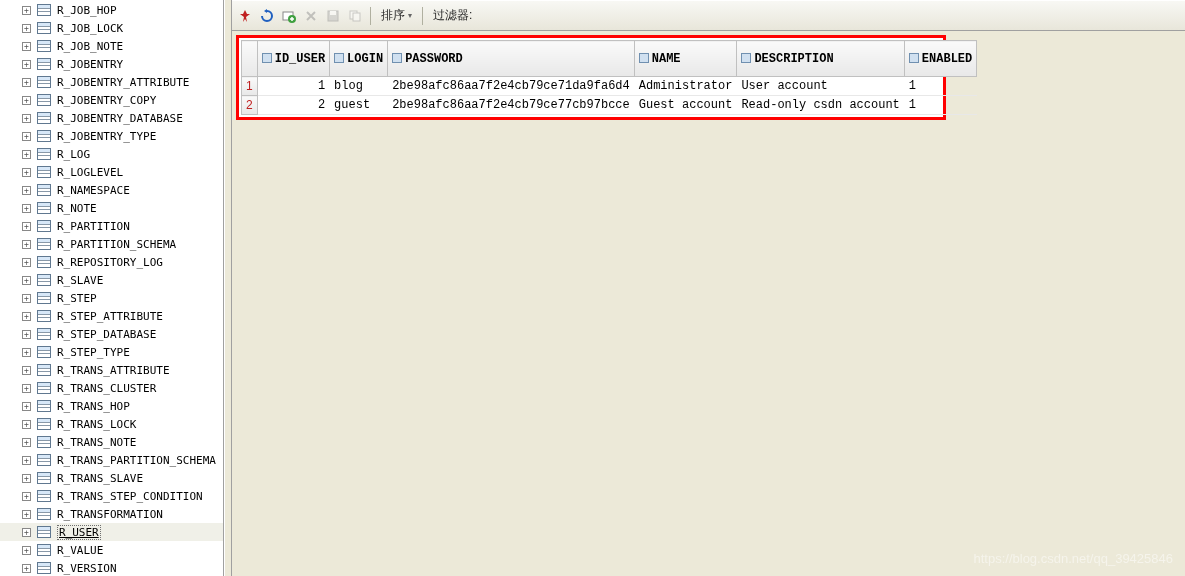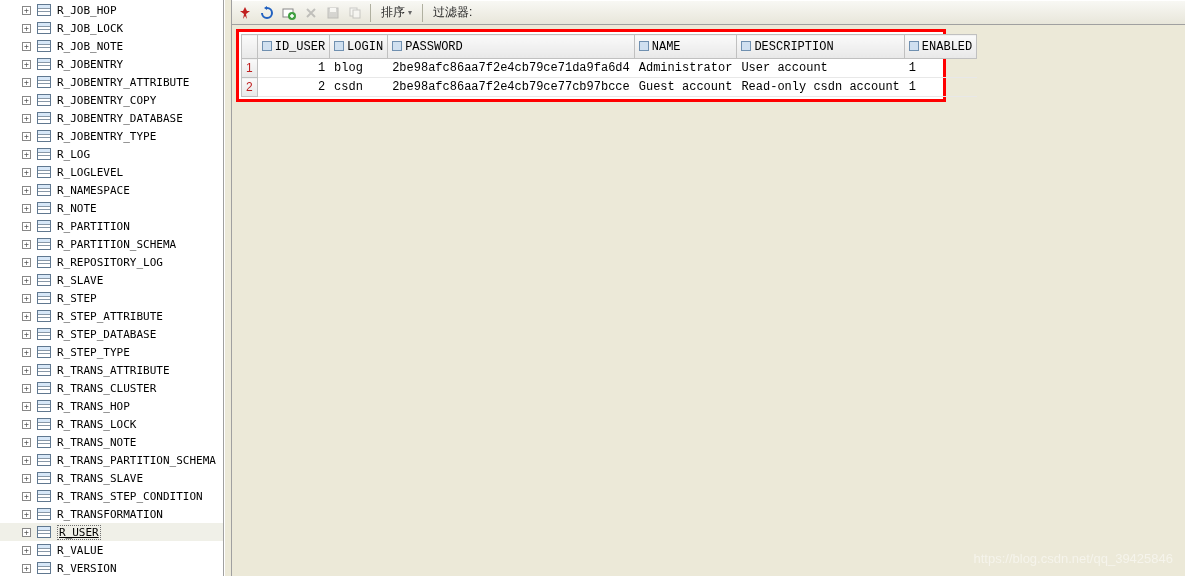"排序" .toolbar { height: 24px -> 30px }
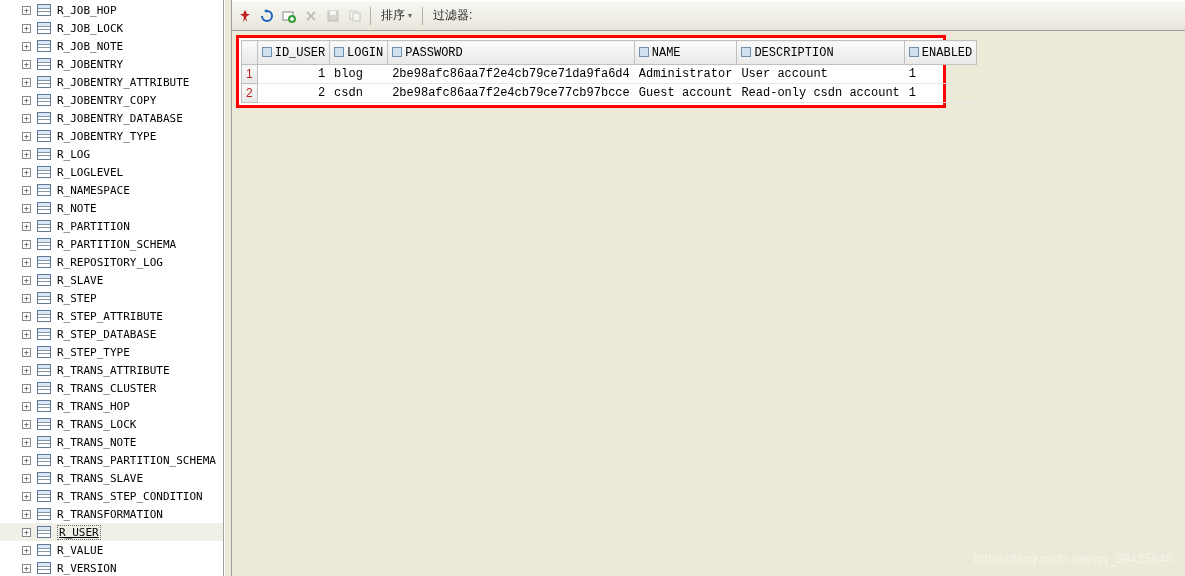"ID_USER" .grid th { font-weight: normal -> bold; height: 24px -> 36px }
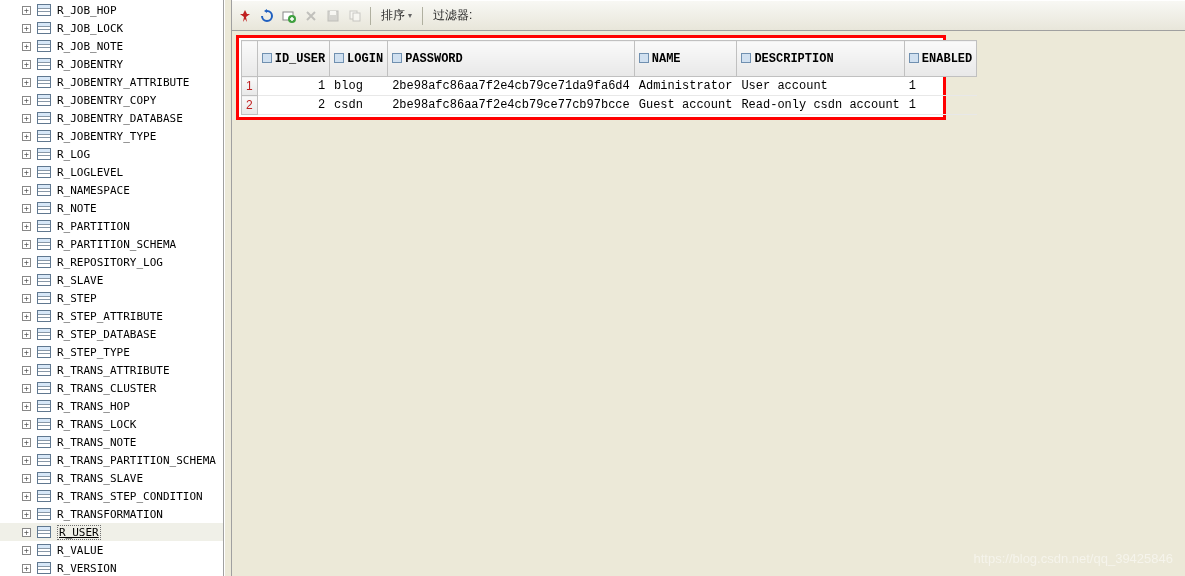"csdn" td { text: csdn -> guest }
